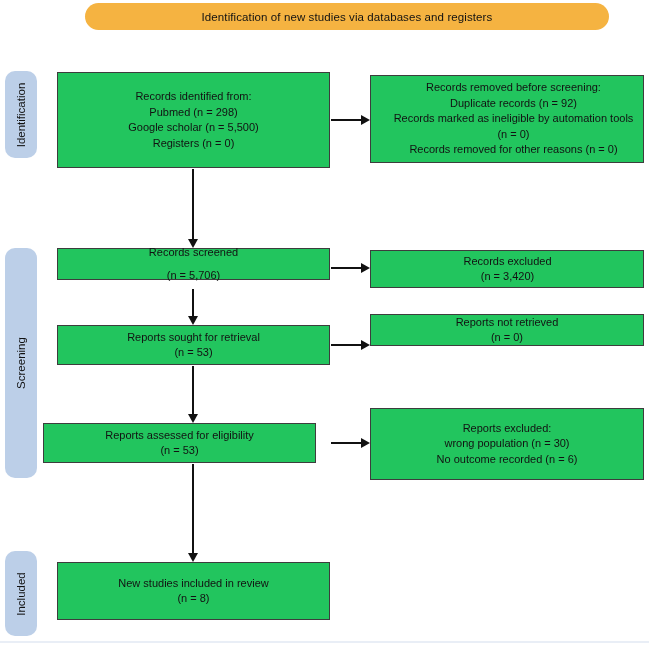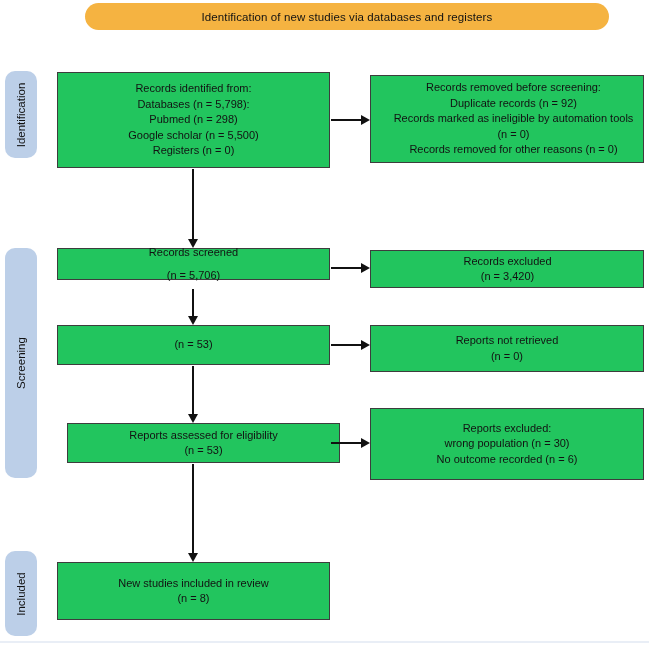"Databases (n = 5,798):" div { html: <div>Databases (n = 5,798):</div> -> none }
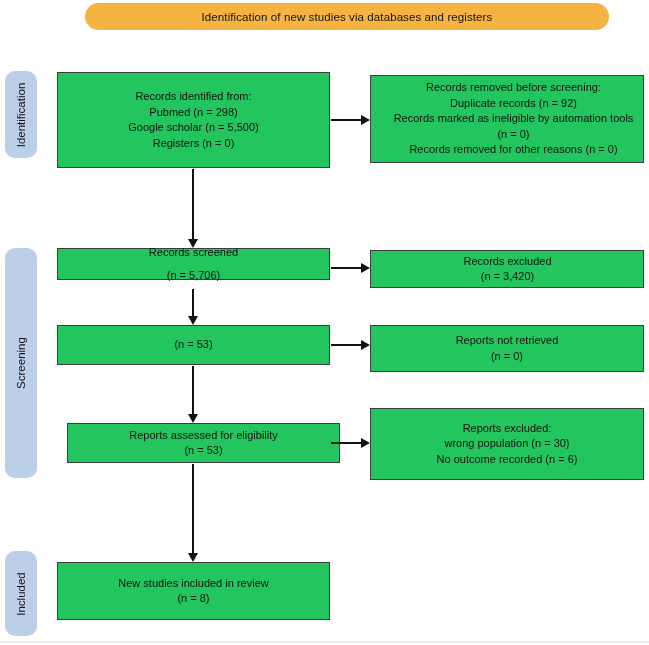"Reports not retrieved" #b-notretrieved { height: 47px -> 32px; top: 325px -> 314px }
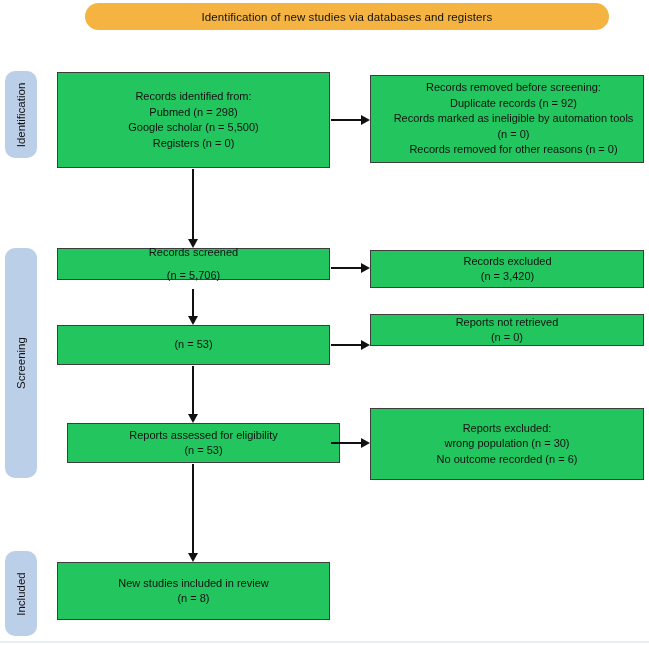"Reports sought for retrieval" div { html: none -> <div>Reports sought for retrieval</div> }
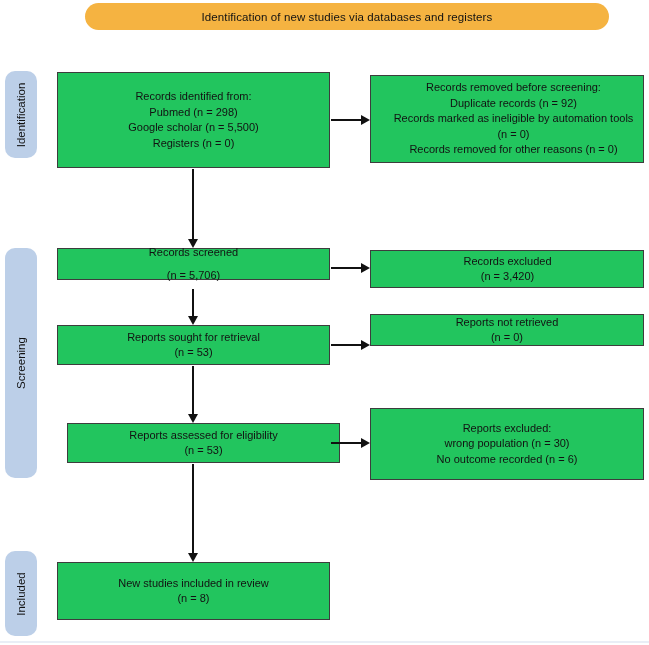"Reports assessed for eligibility" #b-assessed { left: 67px -> 43px }
